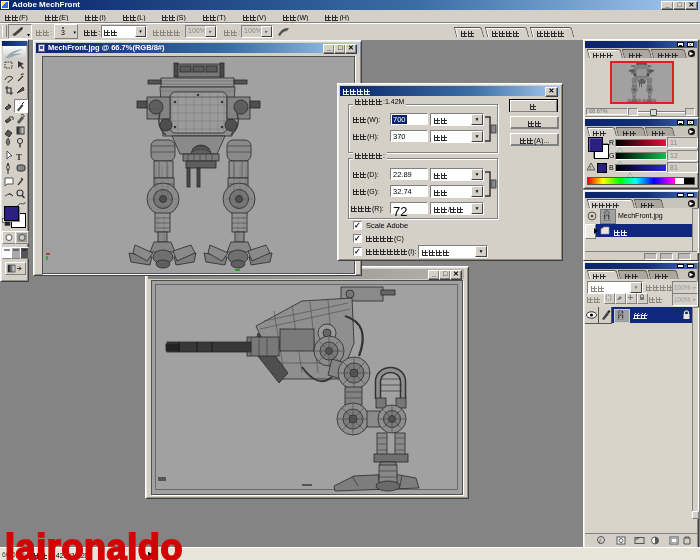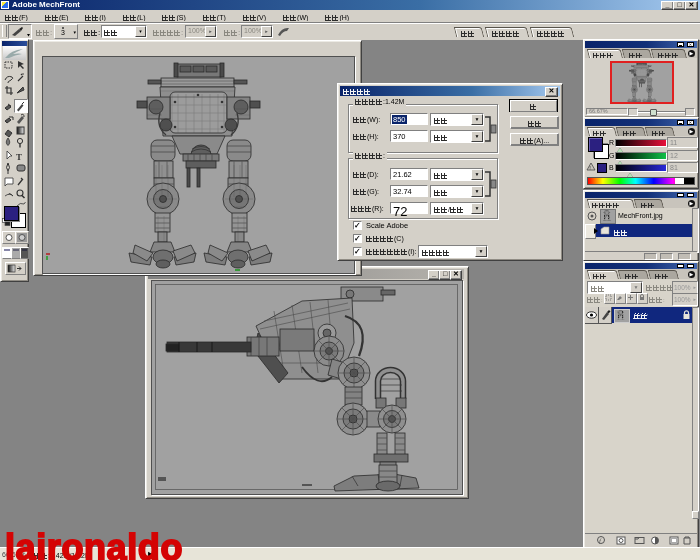"MechFront.jpg @ 66.7%(RGB/8#)" div.abs { html: none -> <div> <div> <div></div> </div> <div>MechFront.jpg @ 66.7%(RGB/8#)</div> <div>_</div> <div>□</div> <div>✕</div> </div> }
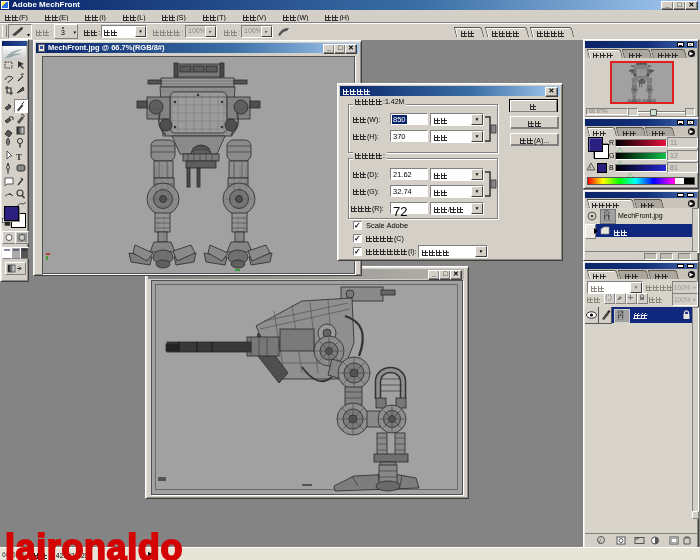"850" span { text: 850 -> 700 }
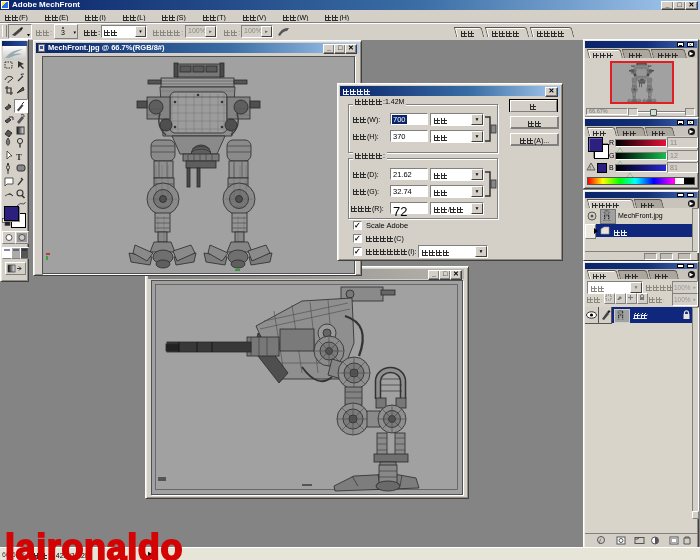"21.62" span { text: 21.62 -> 22.89 }
